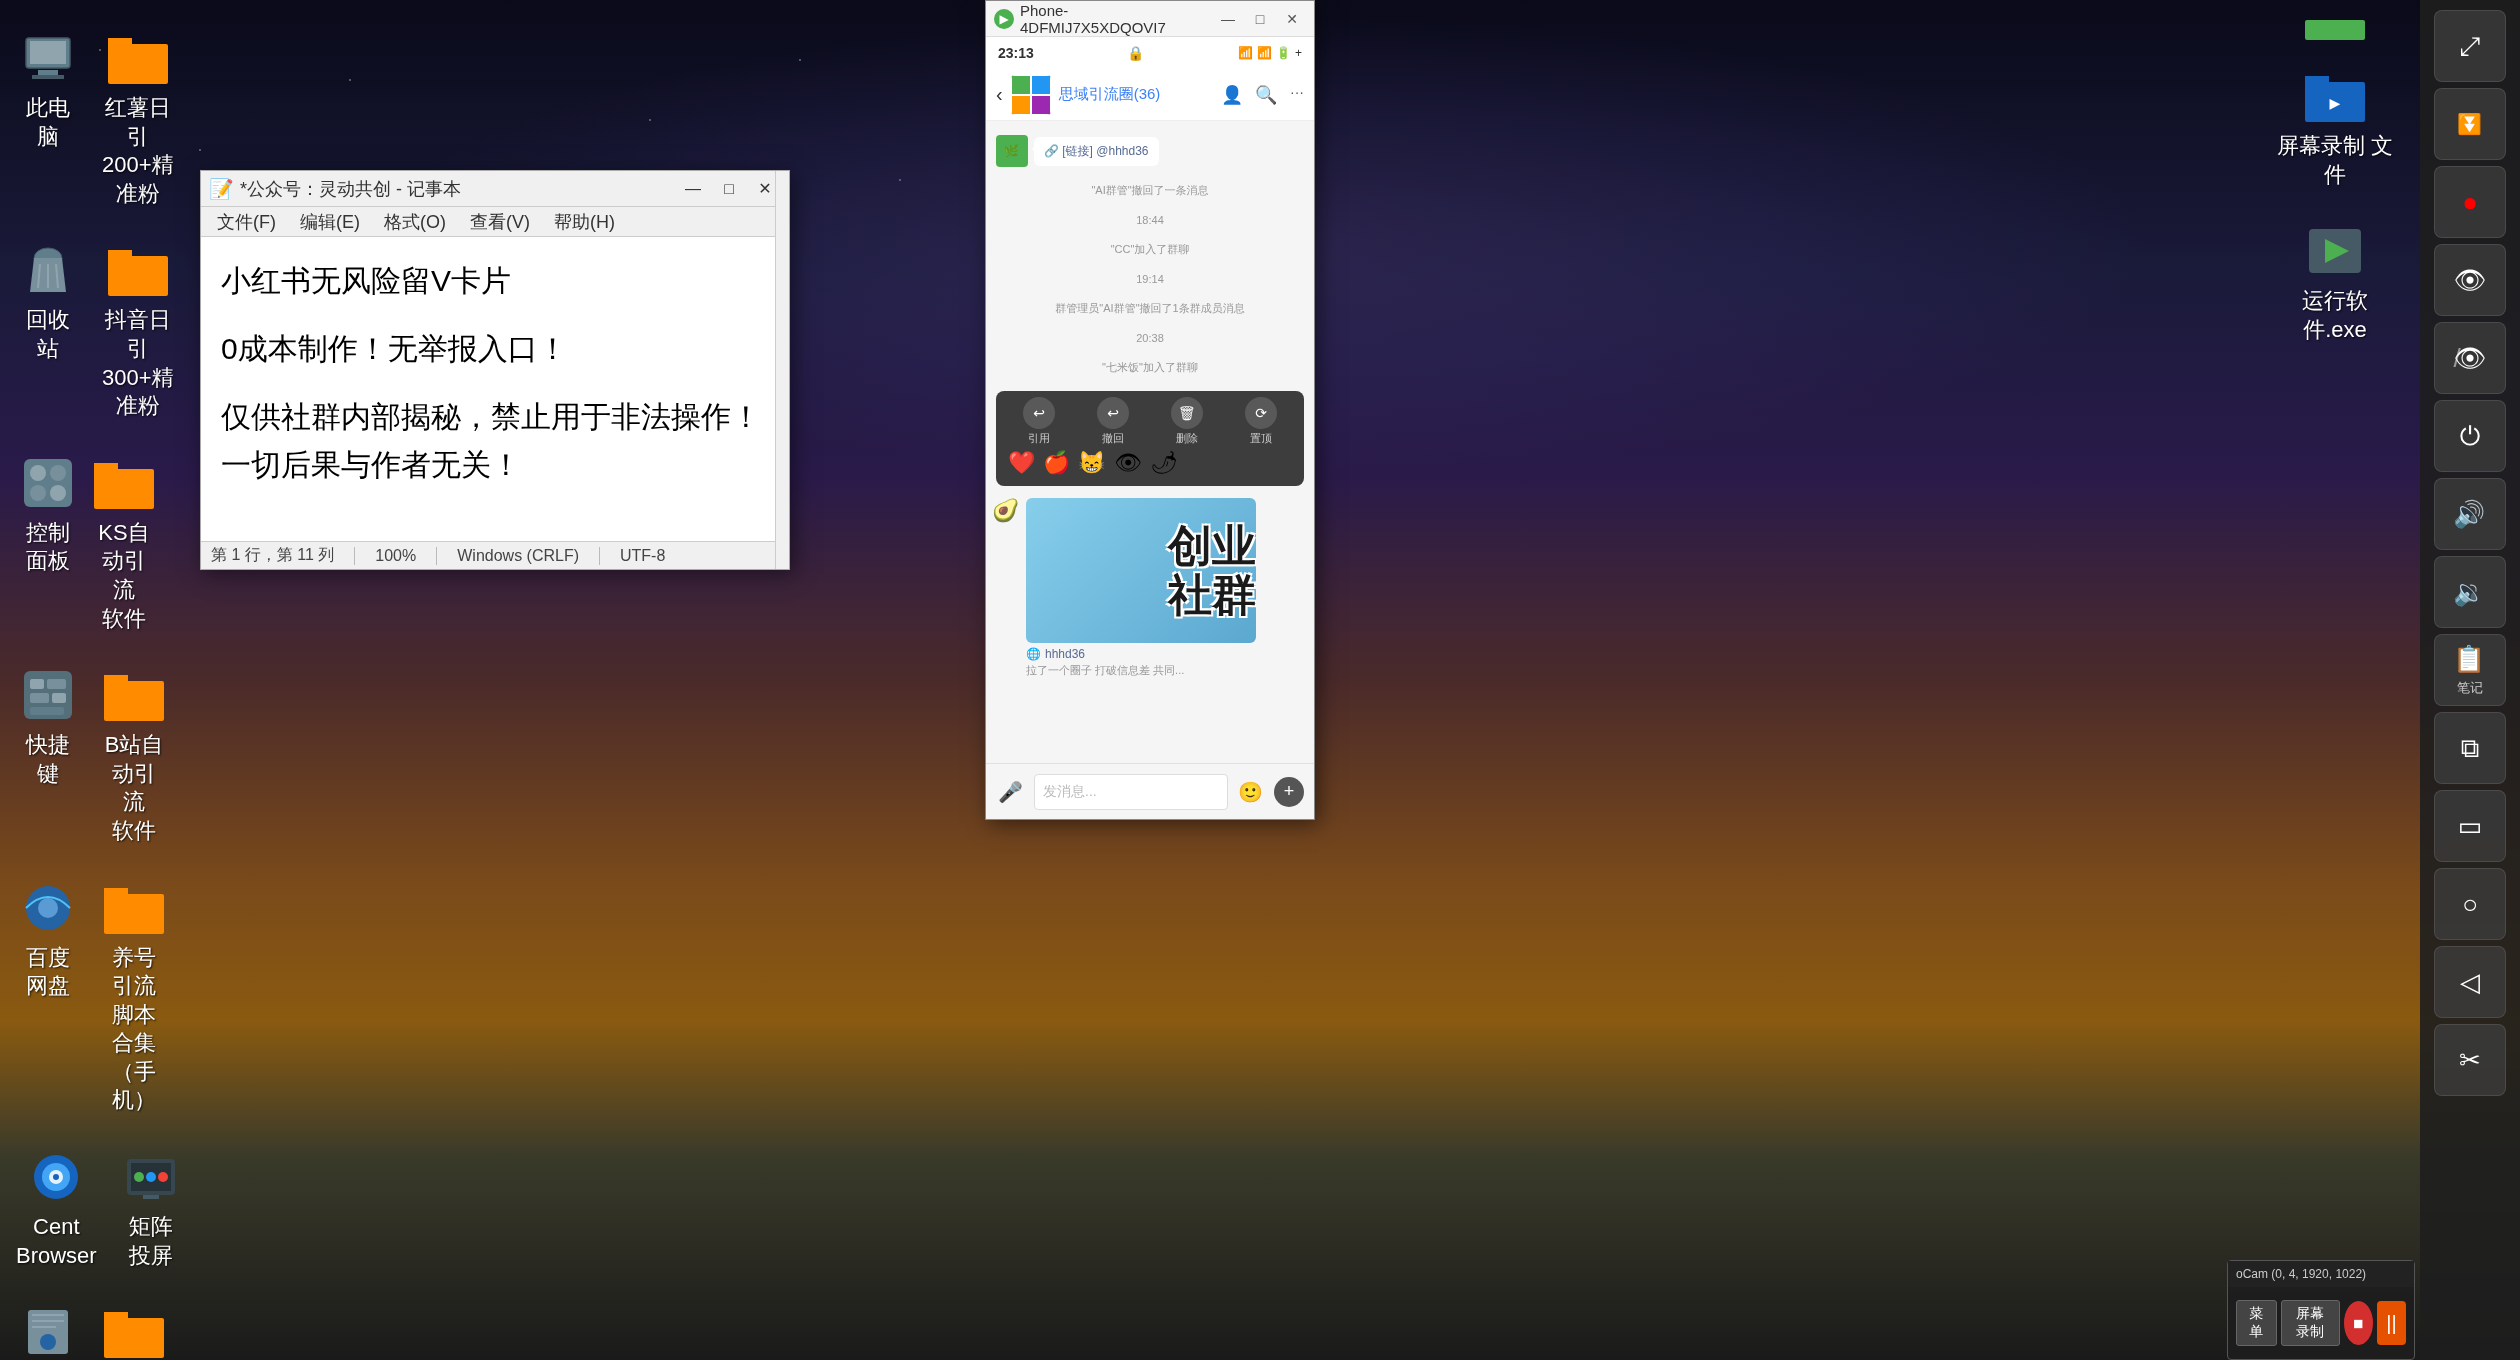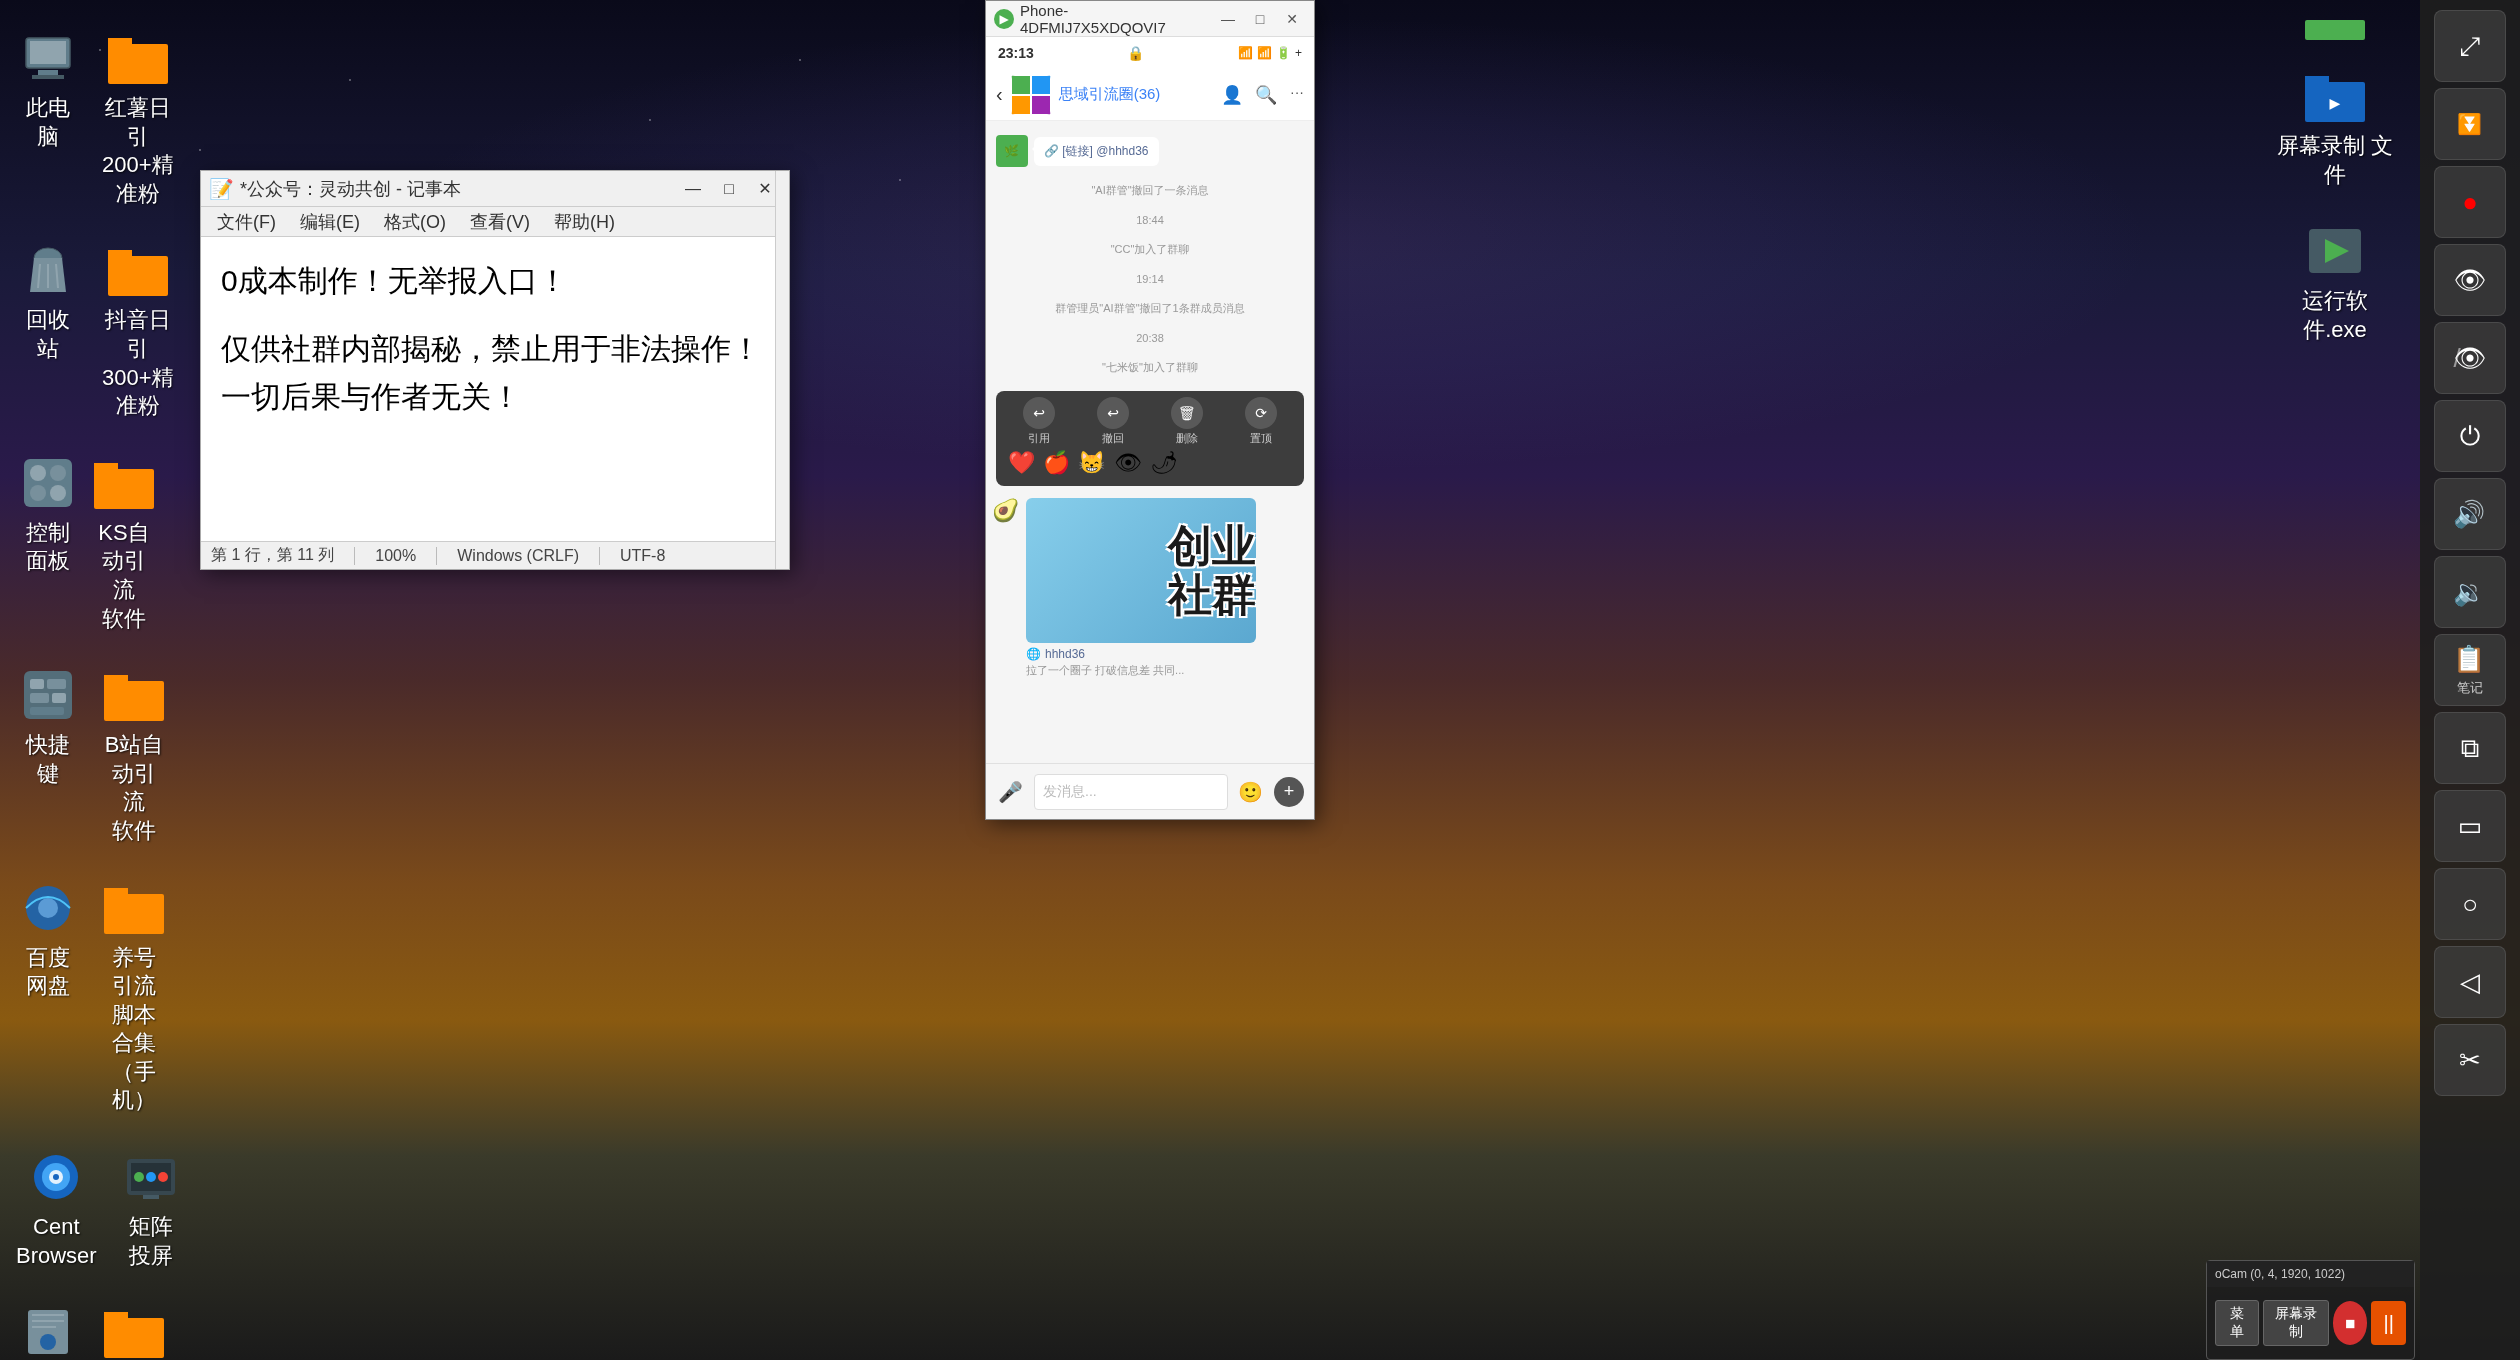"小红书无风险留V卡片" div { html: none -> <div>小红书无风险留V卡片</div> }
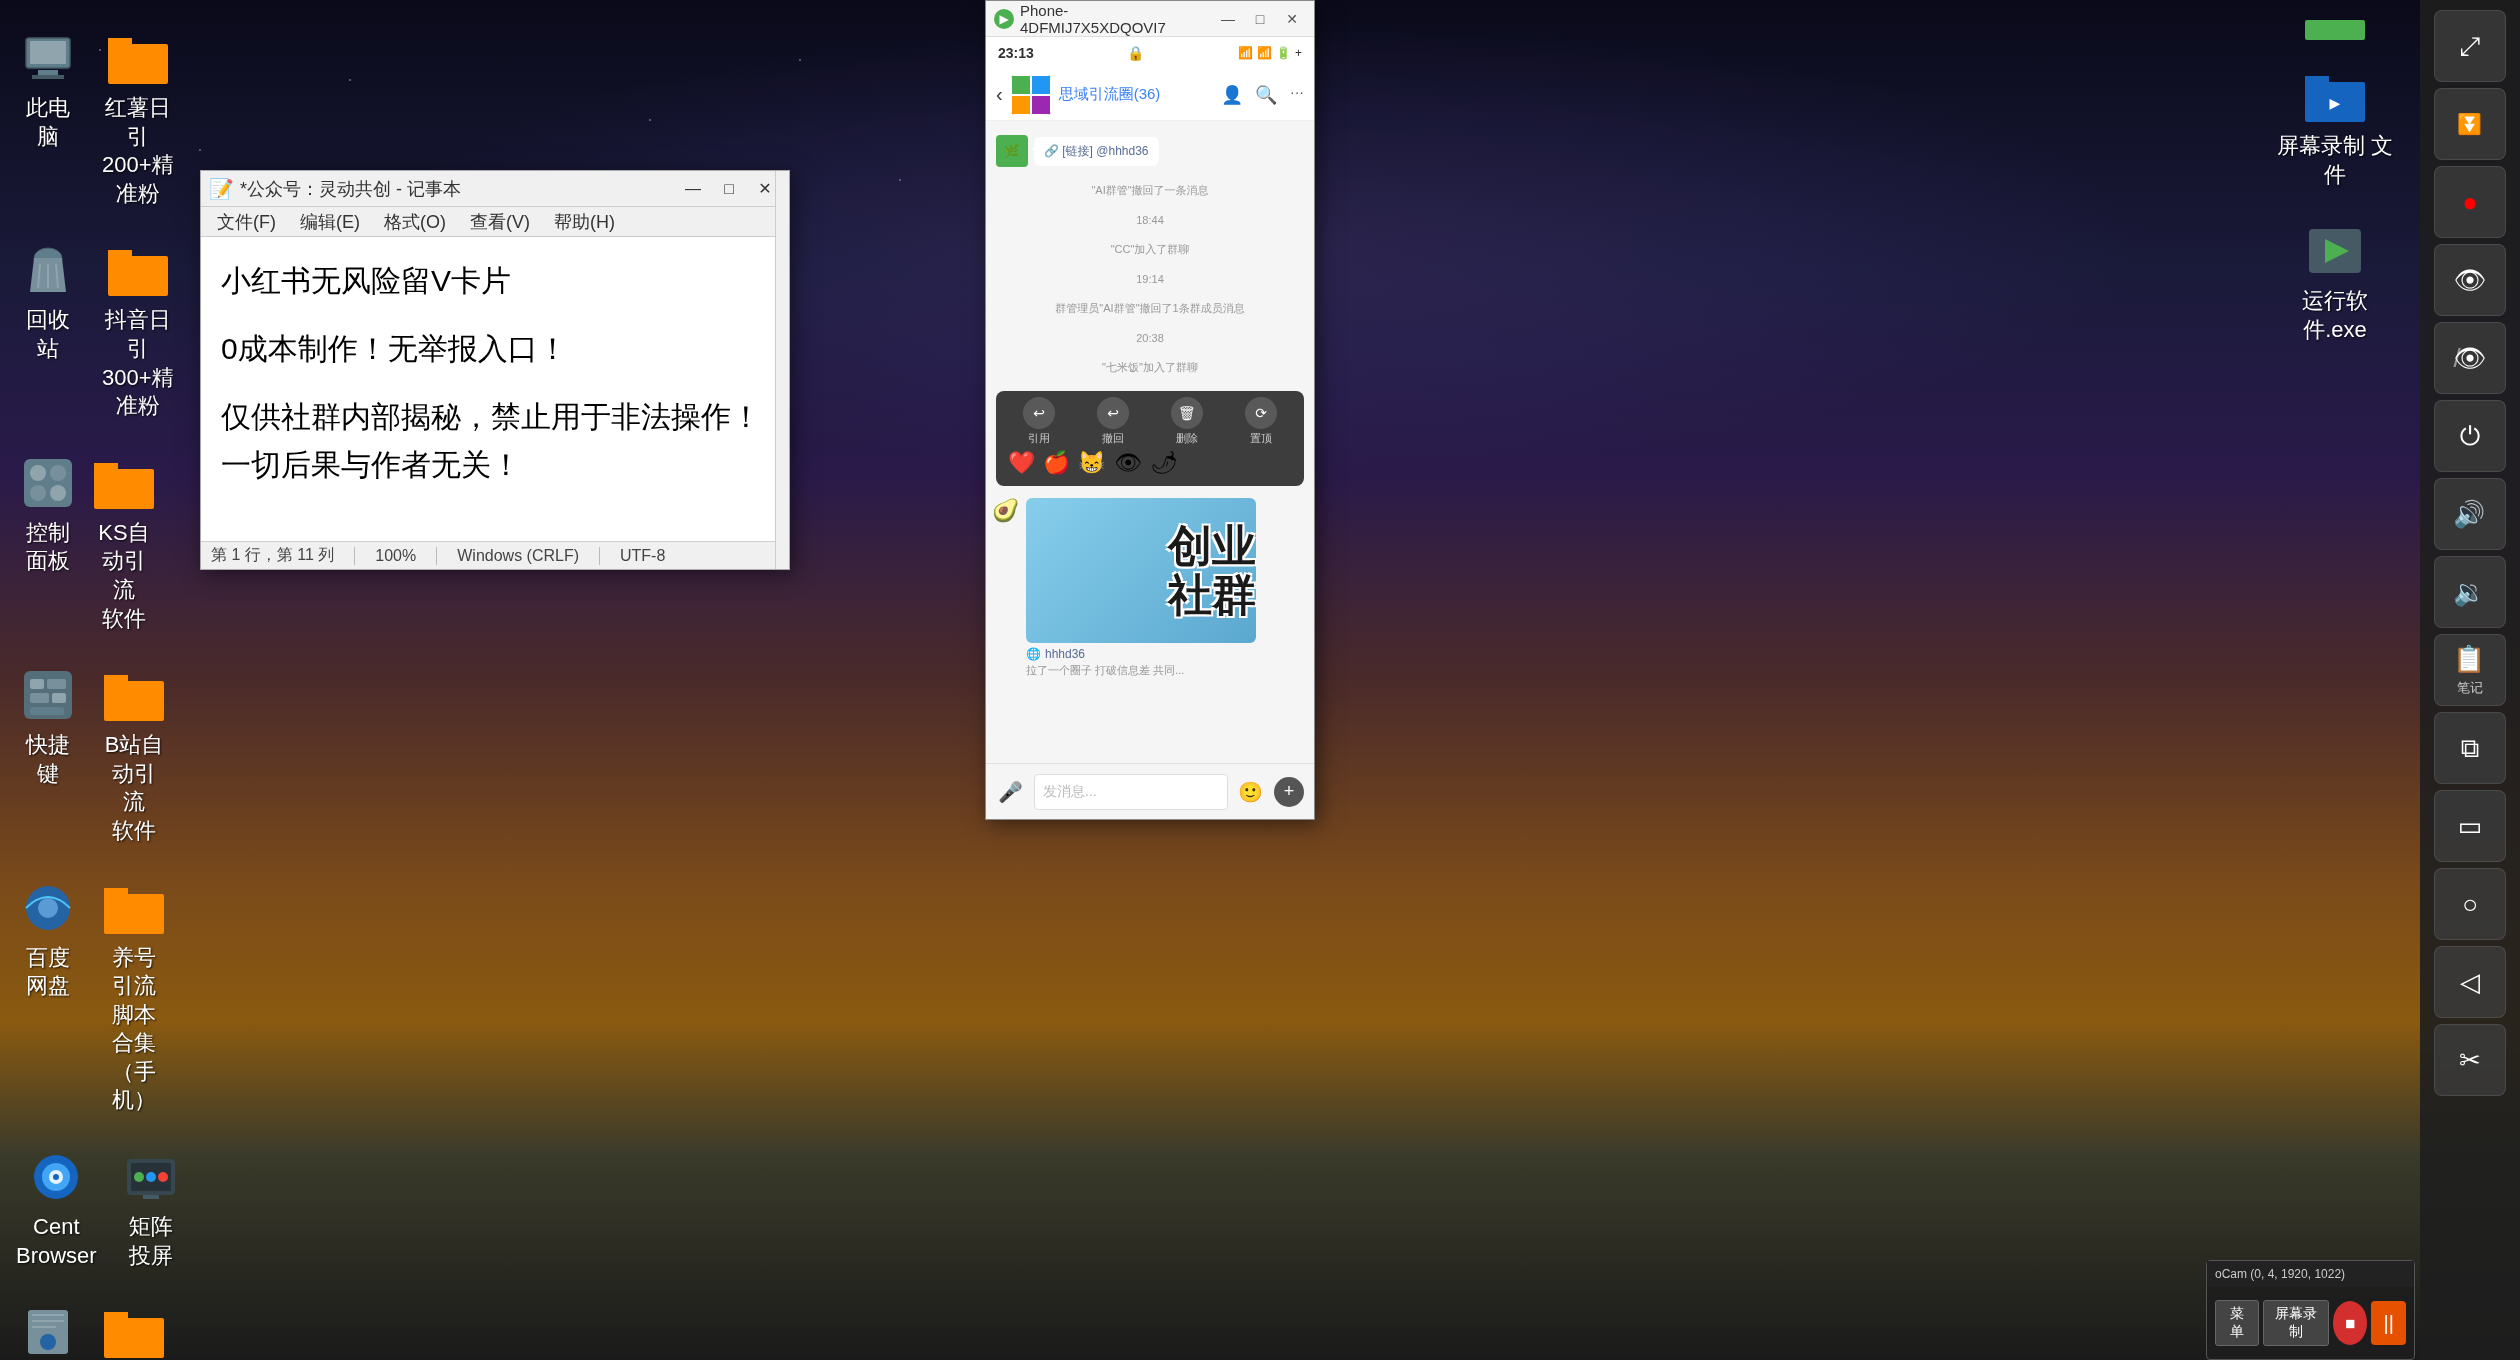"oCam (0, 4, 1920, 1022)" .ocam-popup { width: 209px -> 188px }
